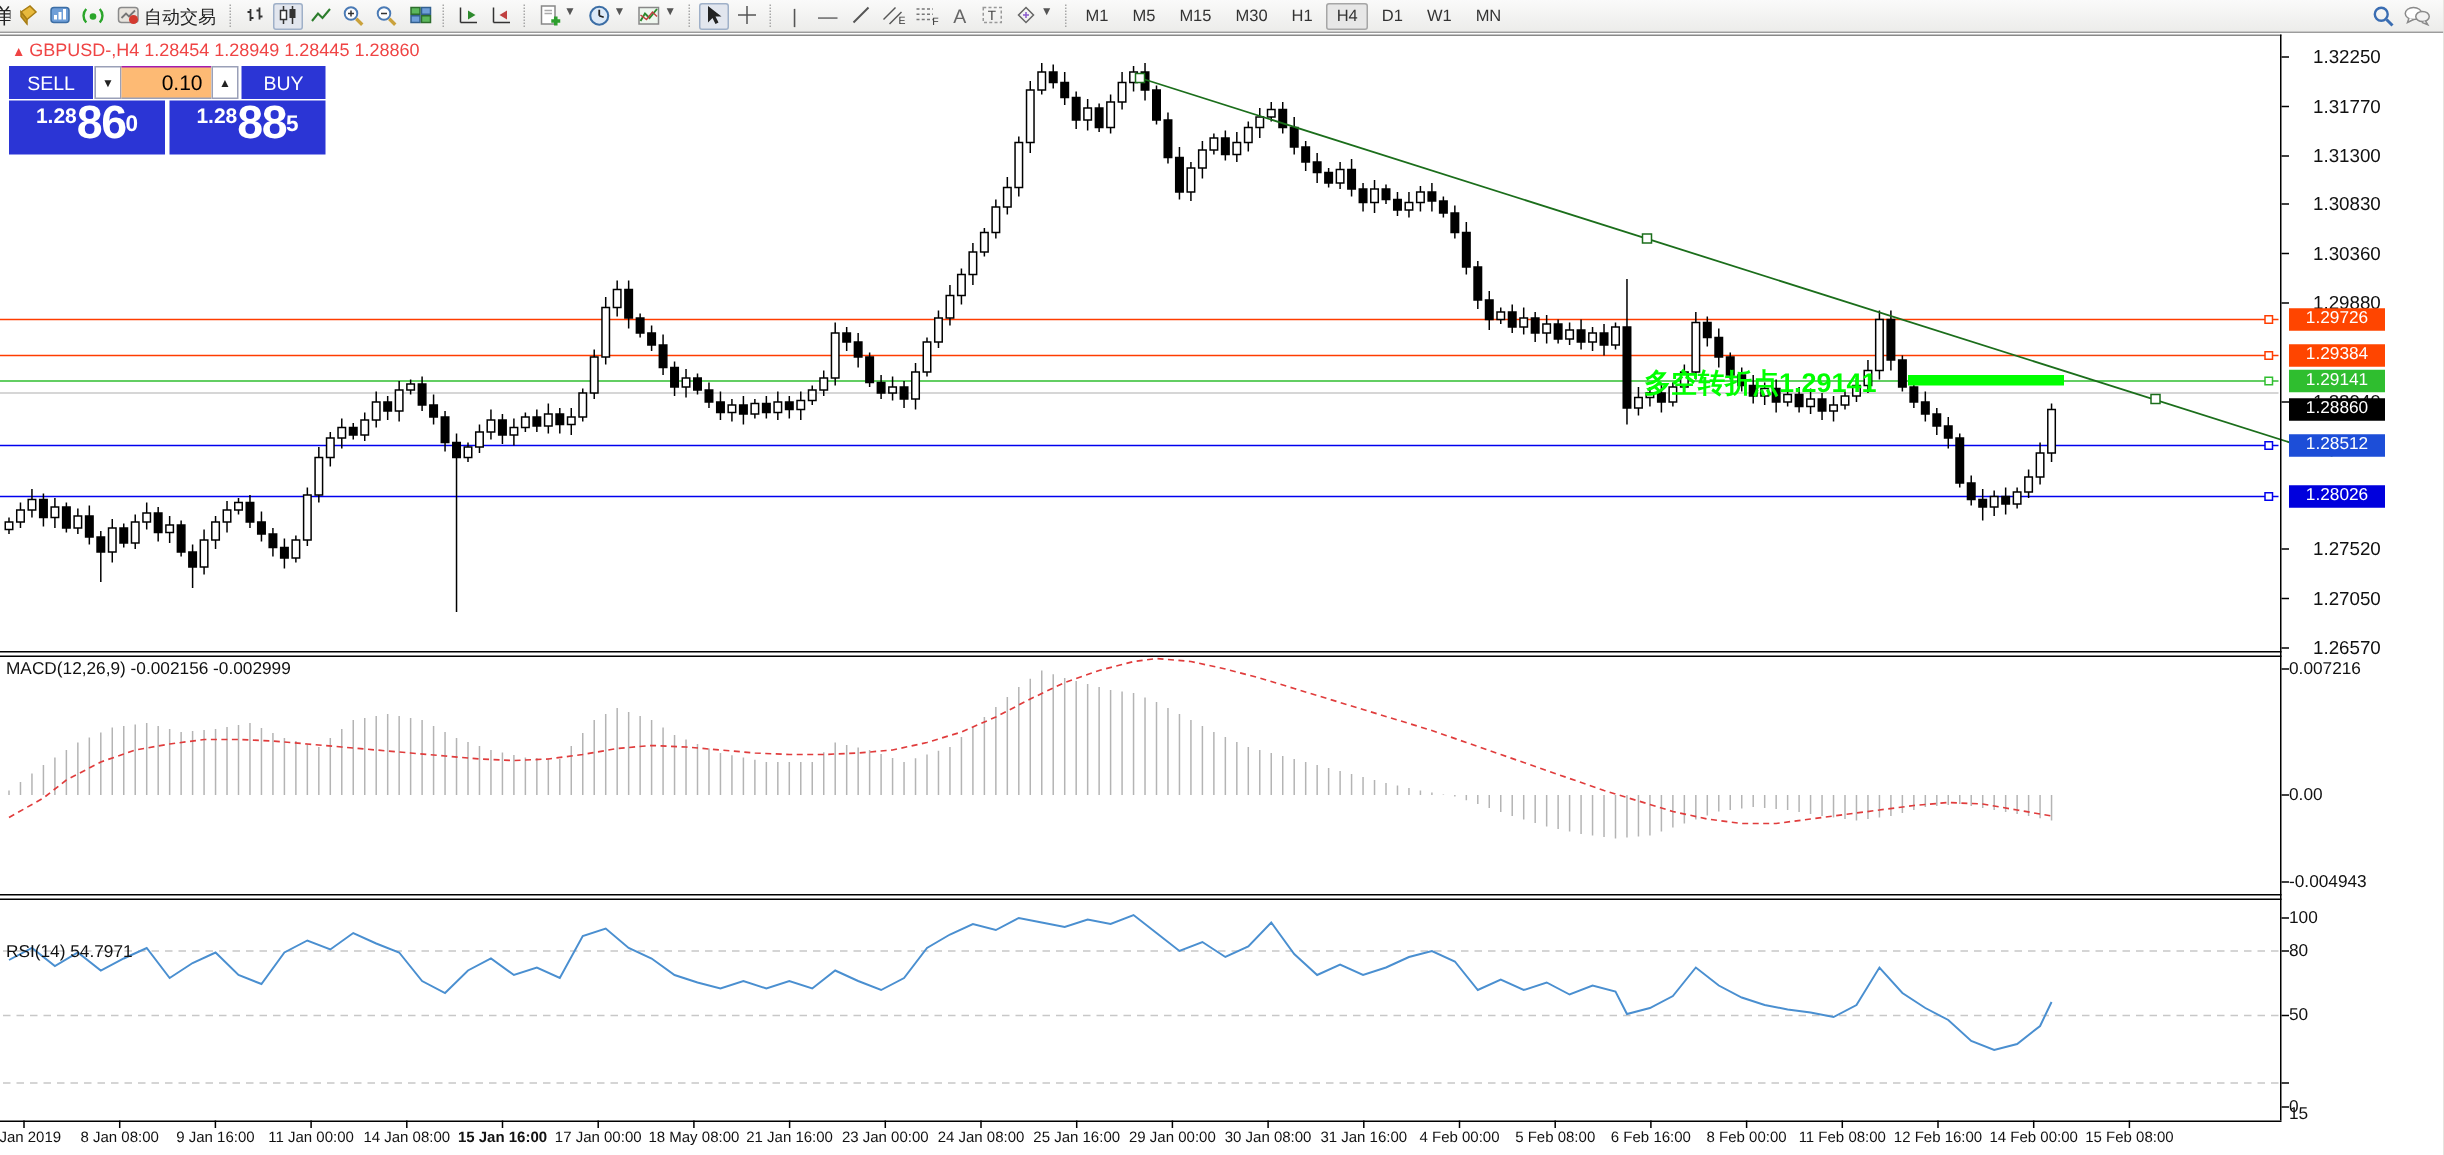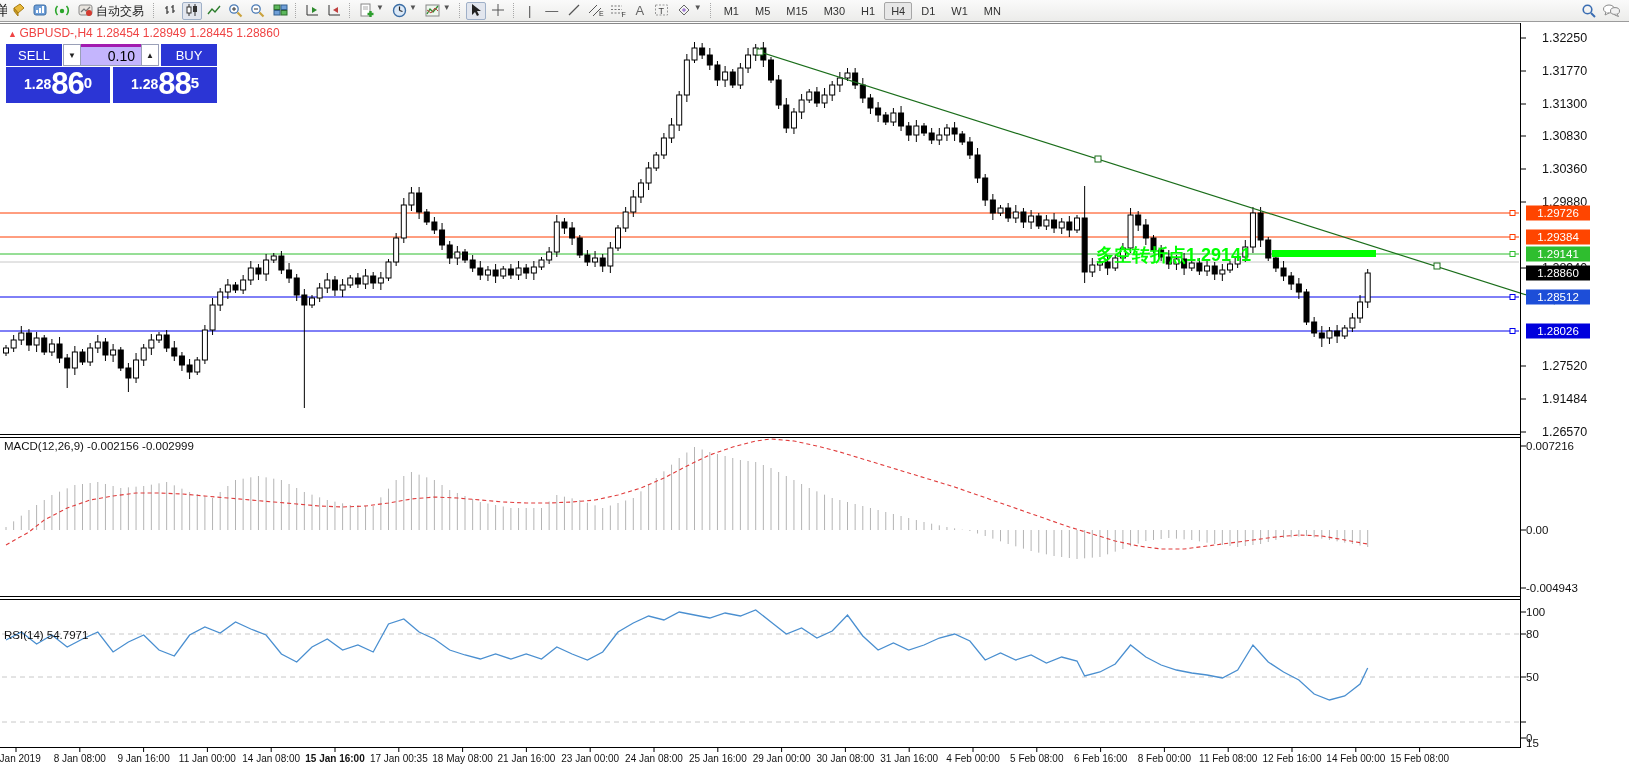"0.10" .p-vol { background: #c4b5fd -> #fdba74; border-top: 3px solid #a21caf -> 1px solid #a21caf }
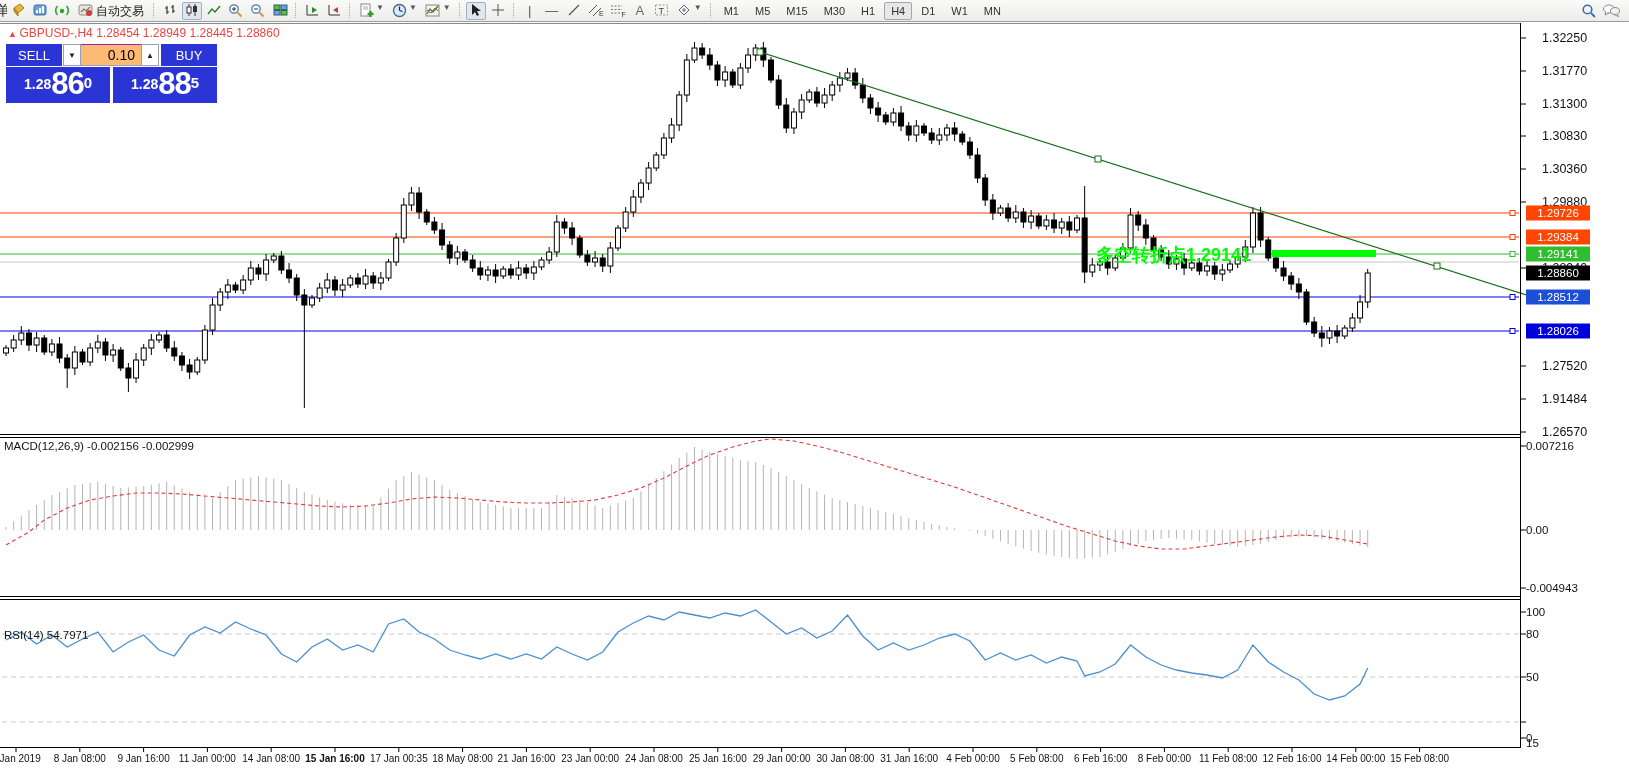"1.28" .p-price { align-items: center -> flex-start }
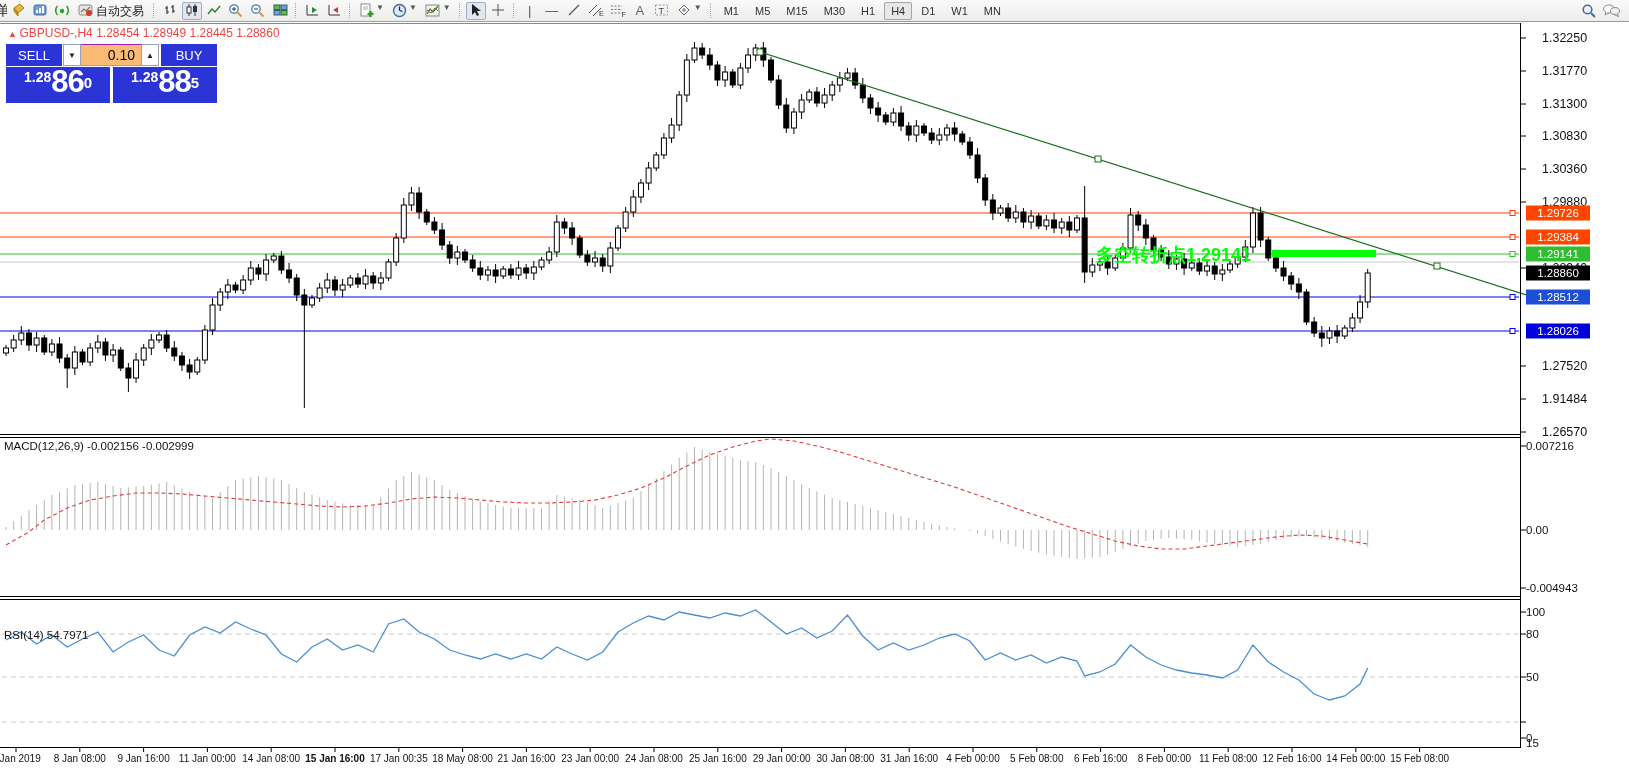"1.91484" div.axis-label { text: 1.91484 -> 1.27050 }
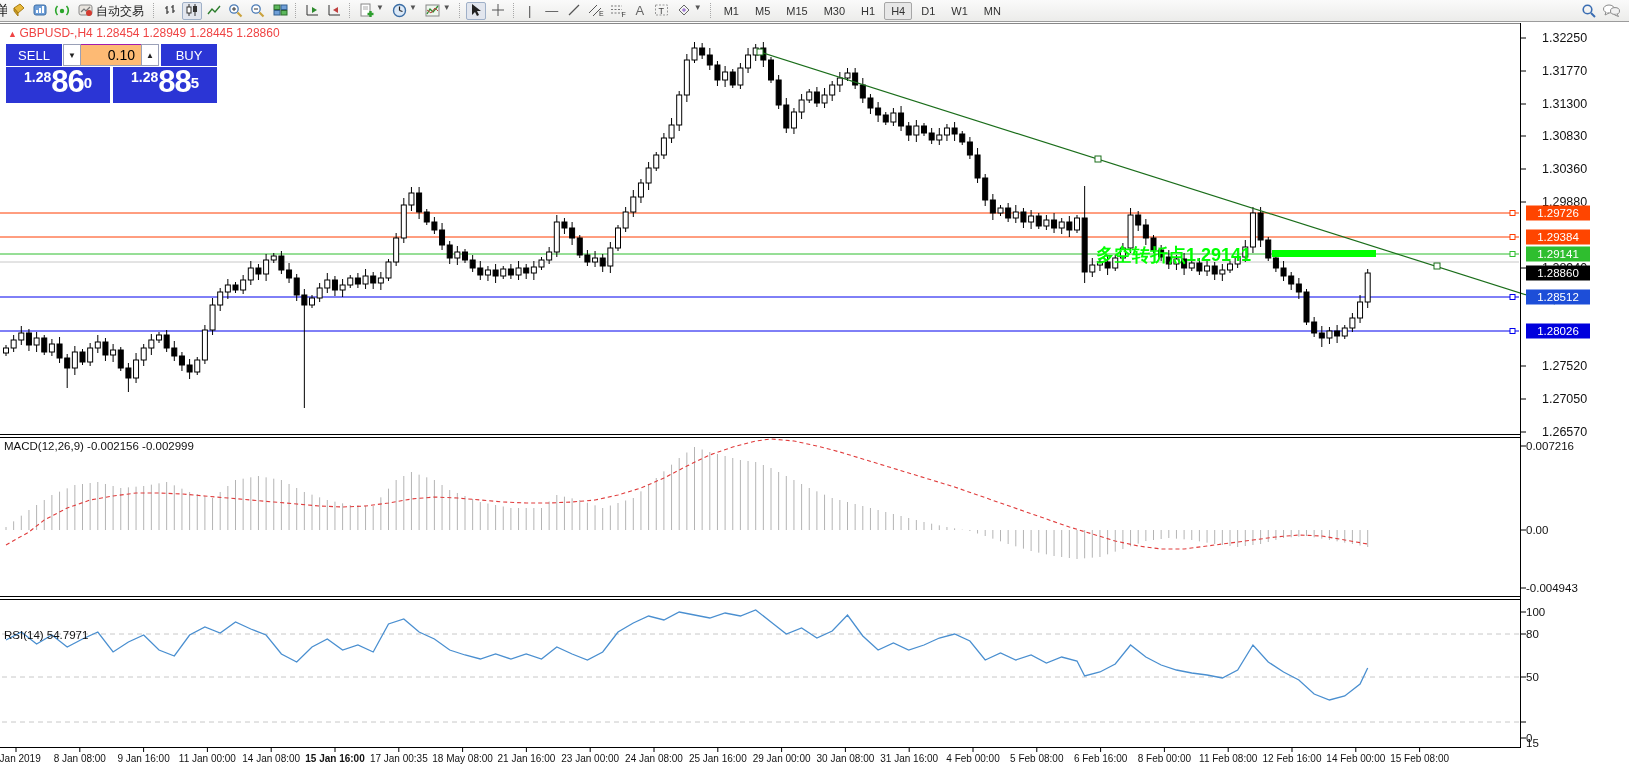"17 Jan 00:35" div.date-label { text: 00:35 -> 00:00 }
